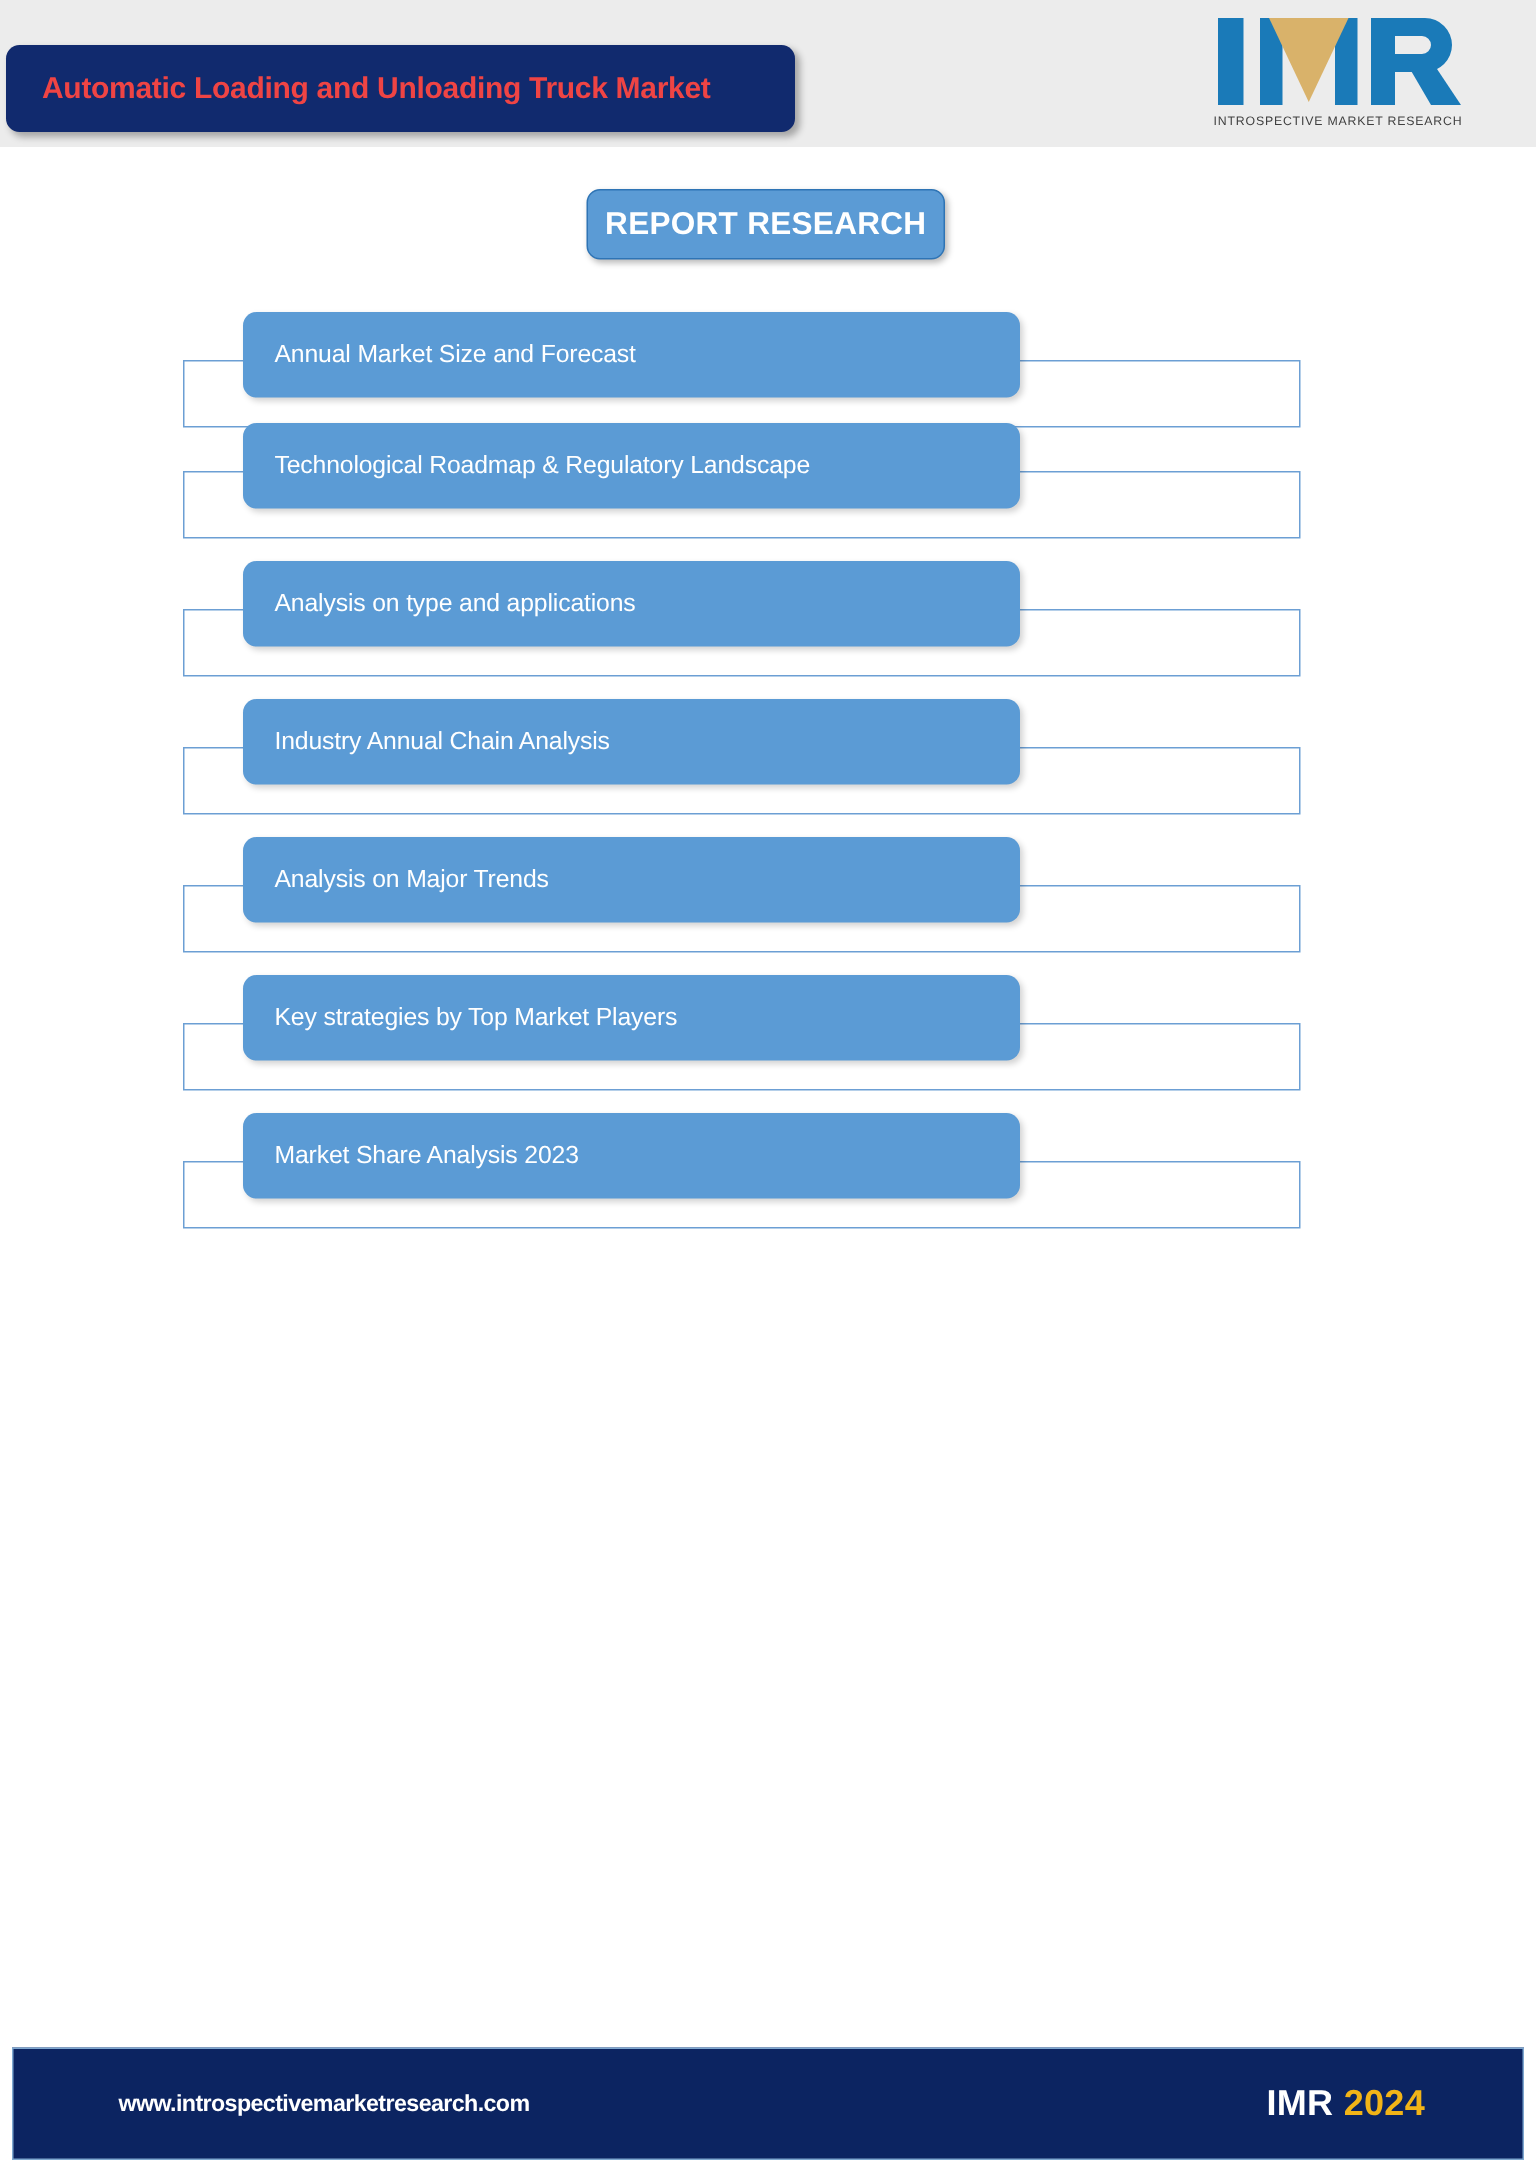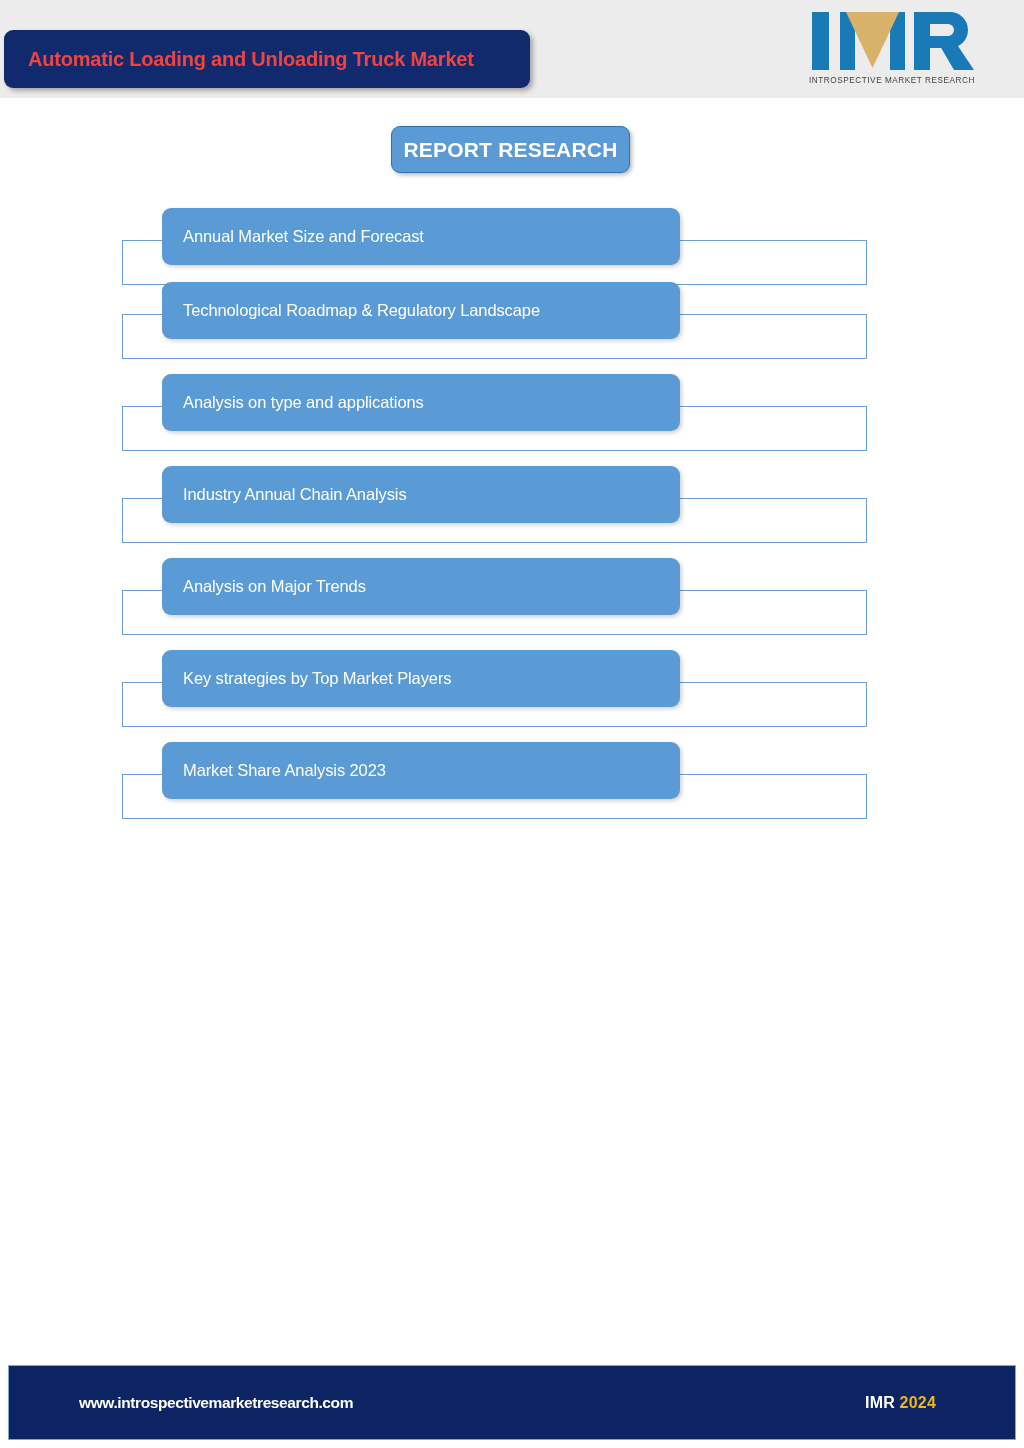"IMR 2024" .footer-brand { font-size: 16px -> 24px; right: 79px -> 65px }
